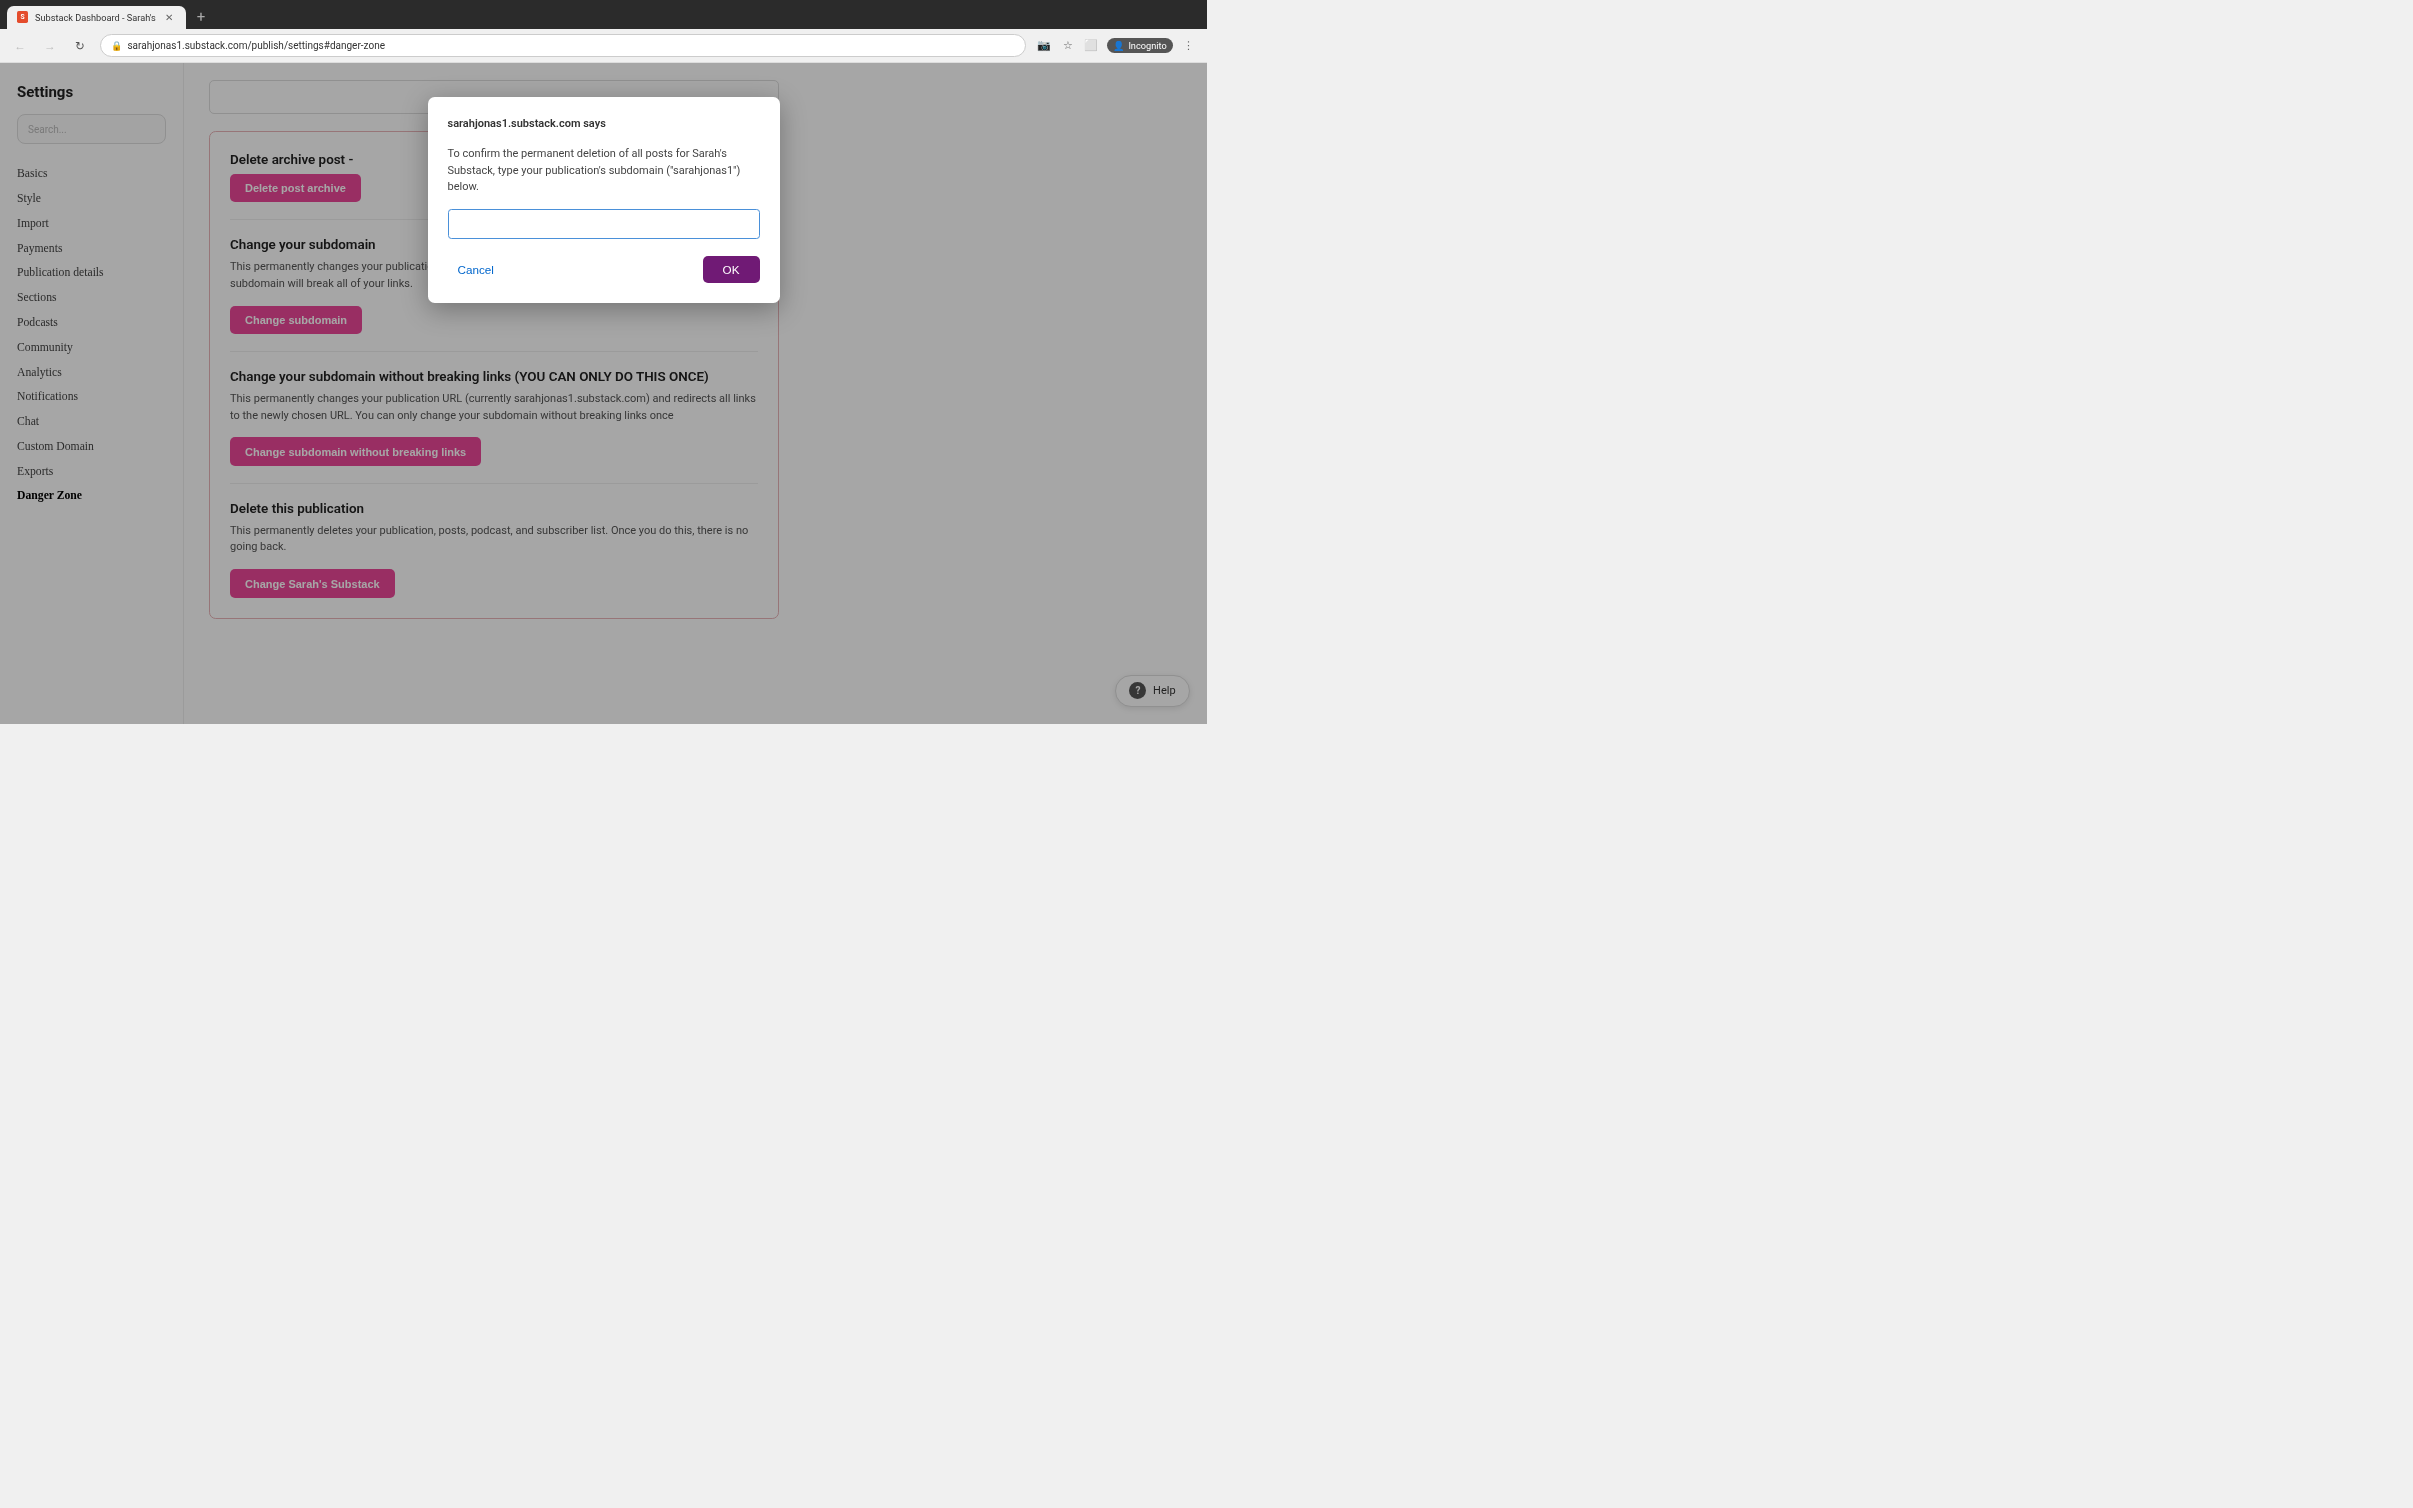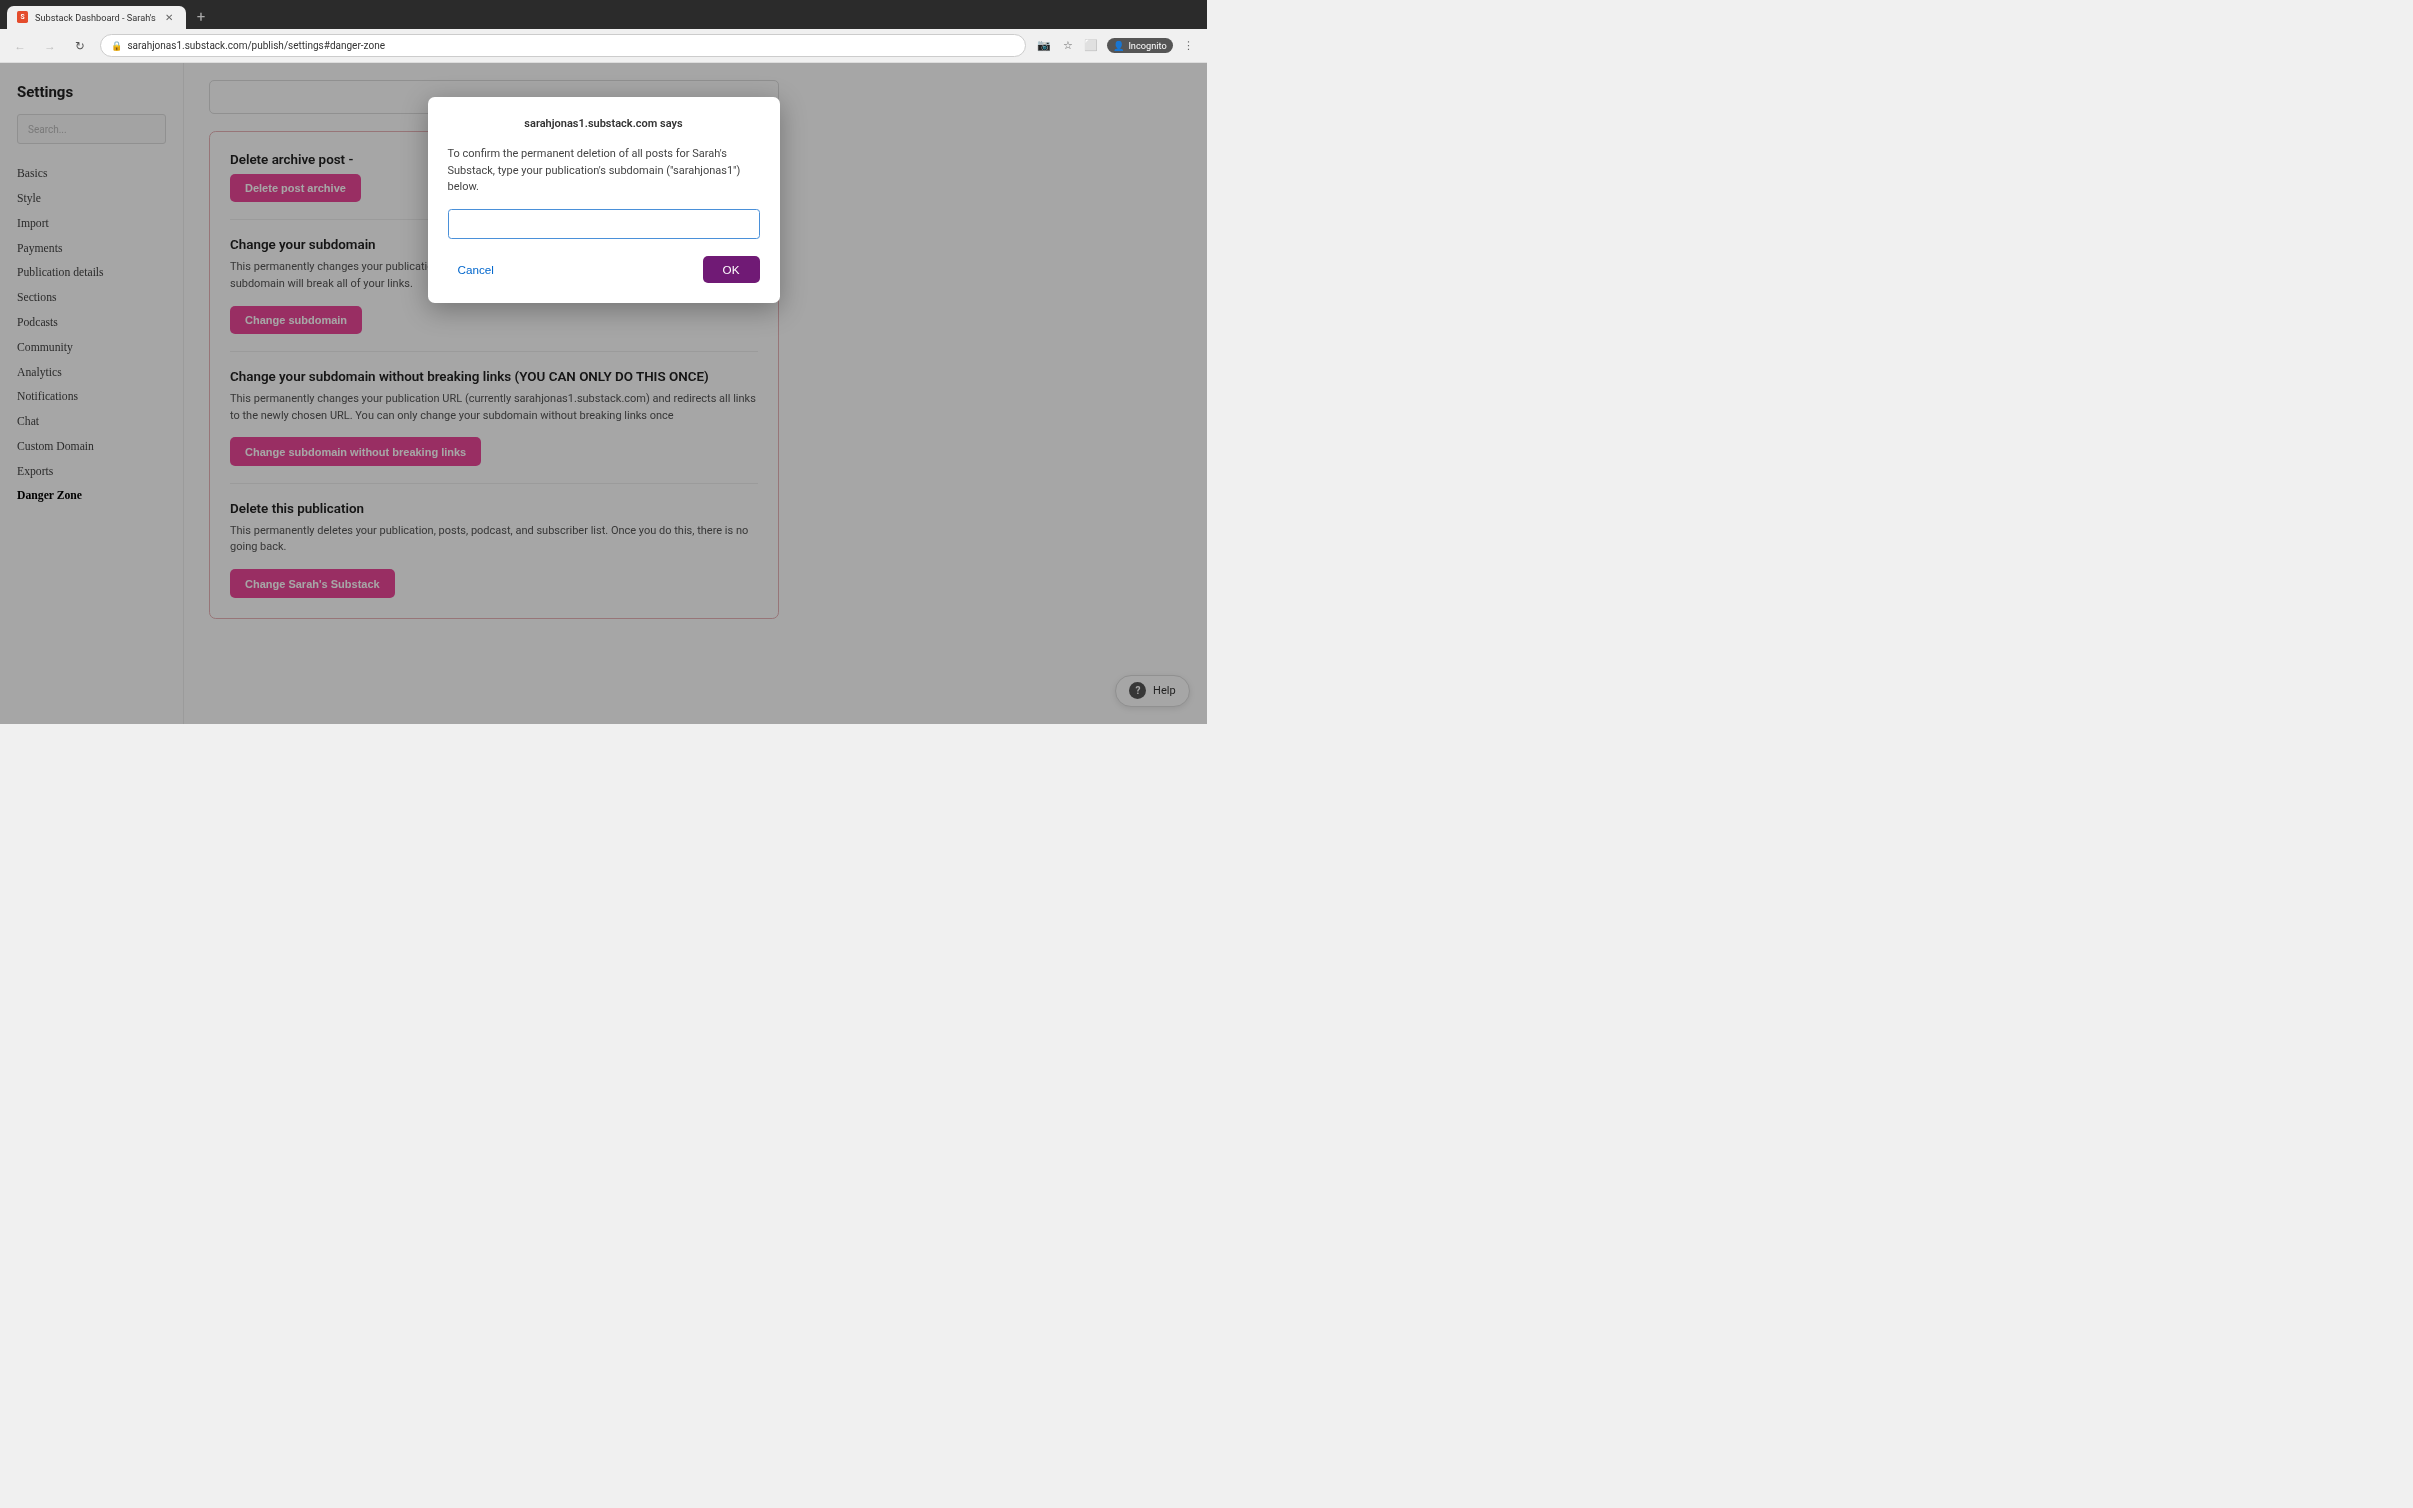"Search..." .search-box { border-radius: 3px -> 8px }
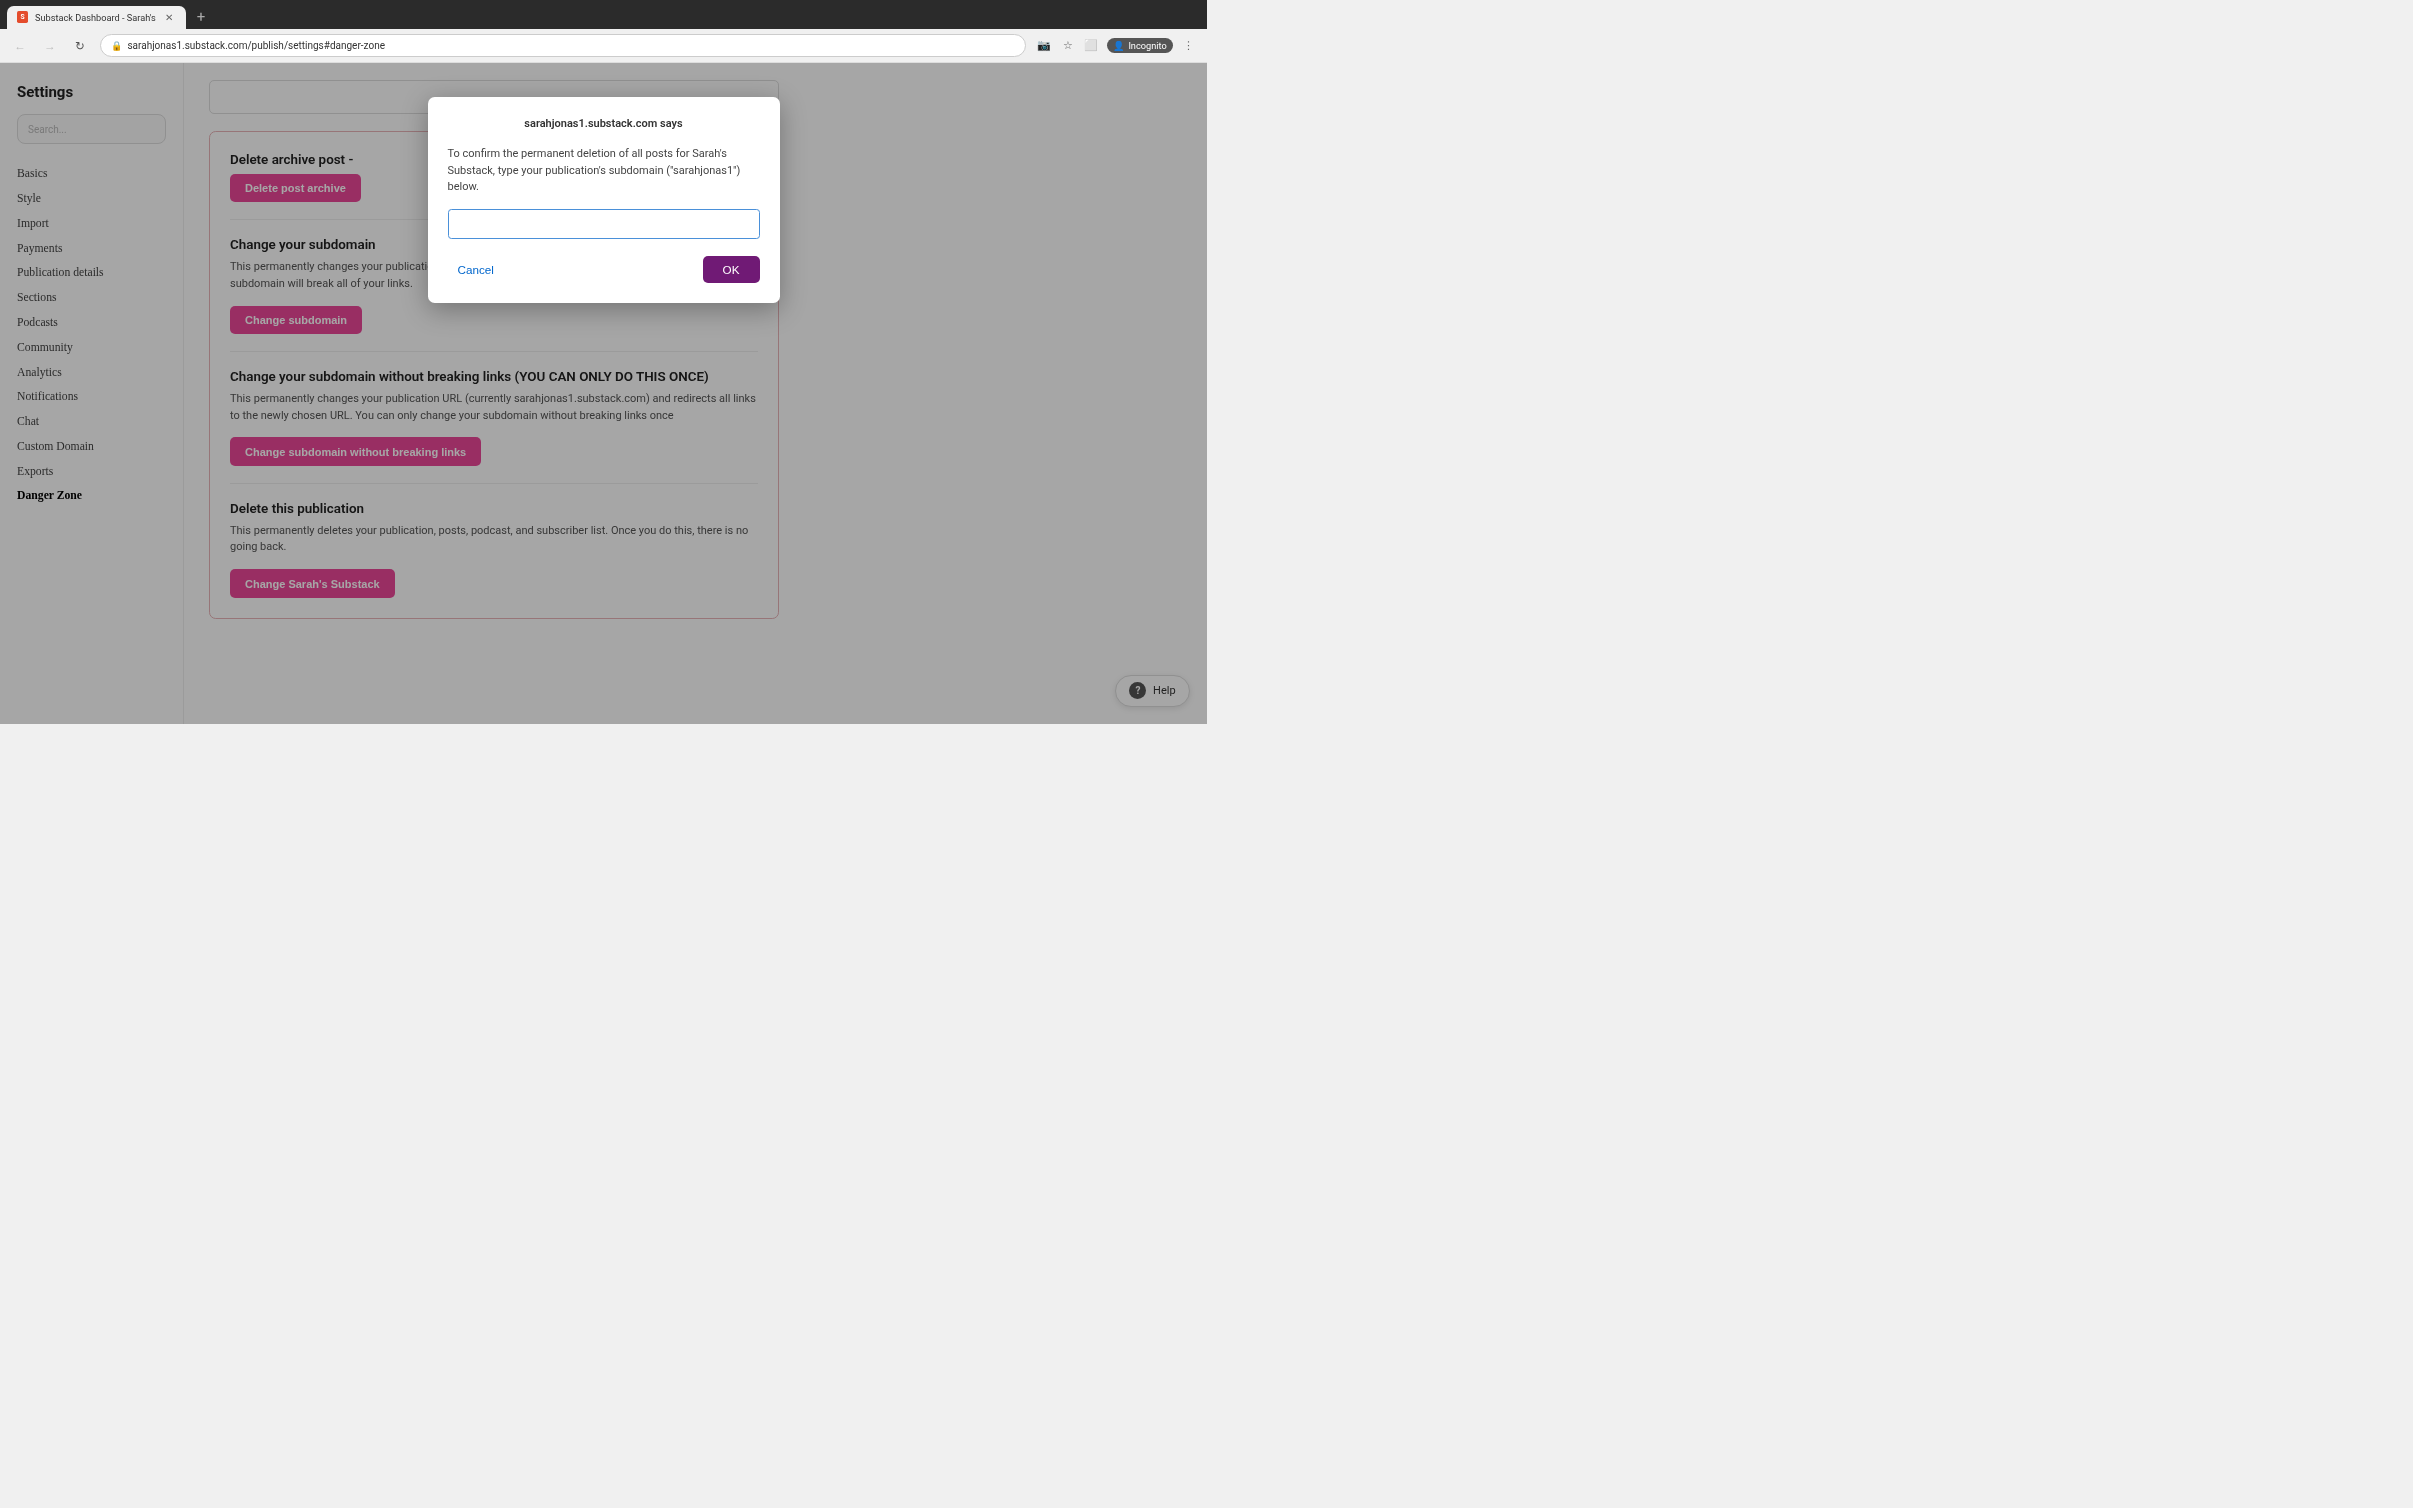"sarahjonas1.substack.com says" .modal-origin { text-align: center -> none }
